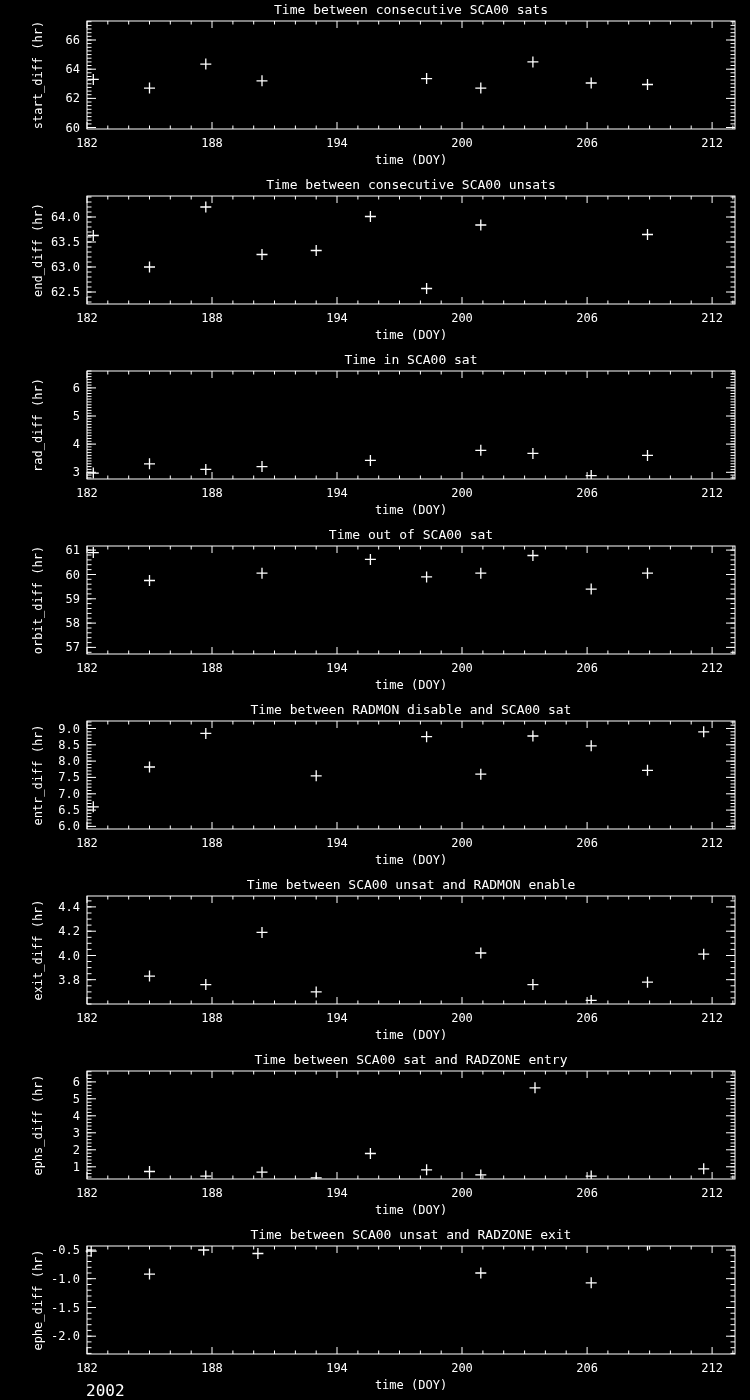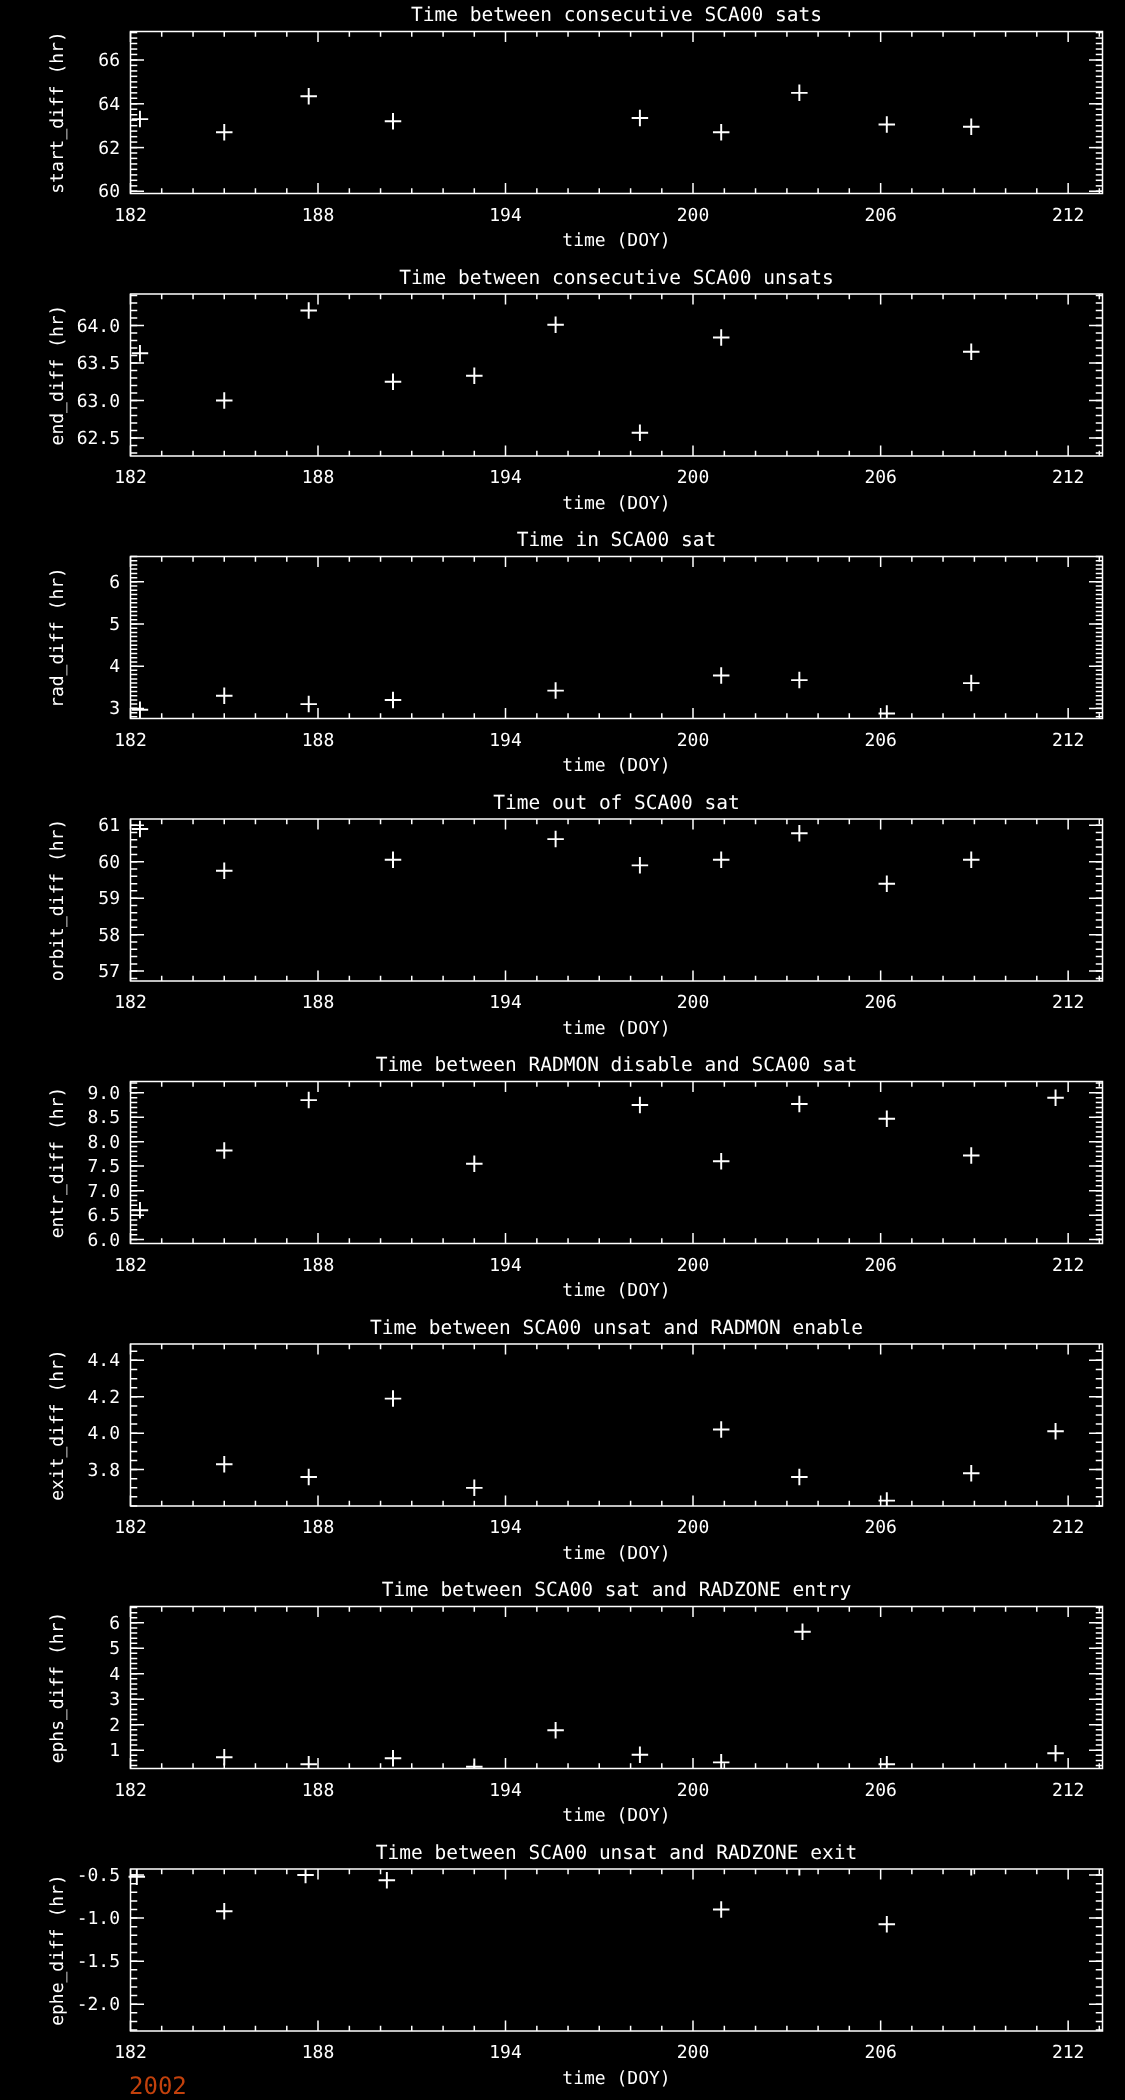"2002" #year-label { color: #c2410c -> #ffffff }
